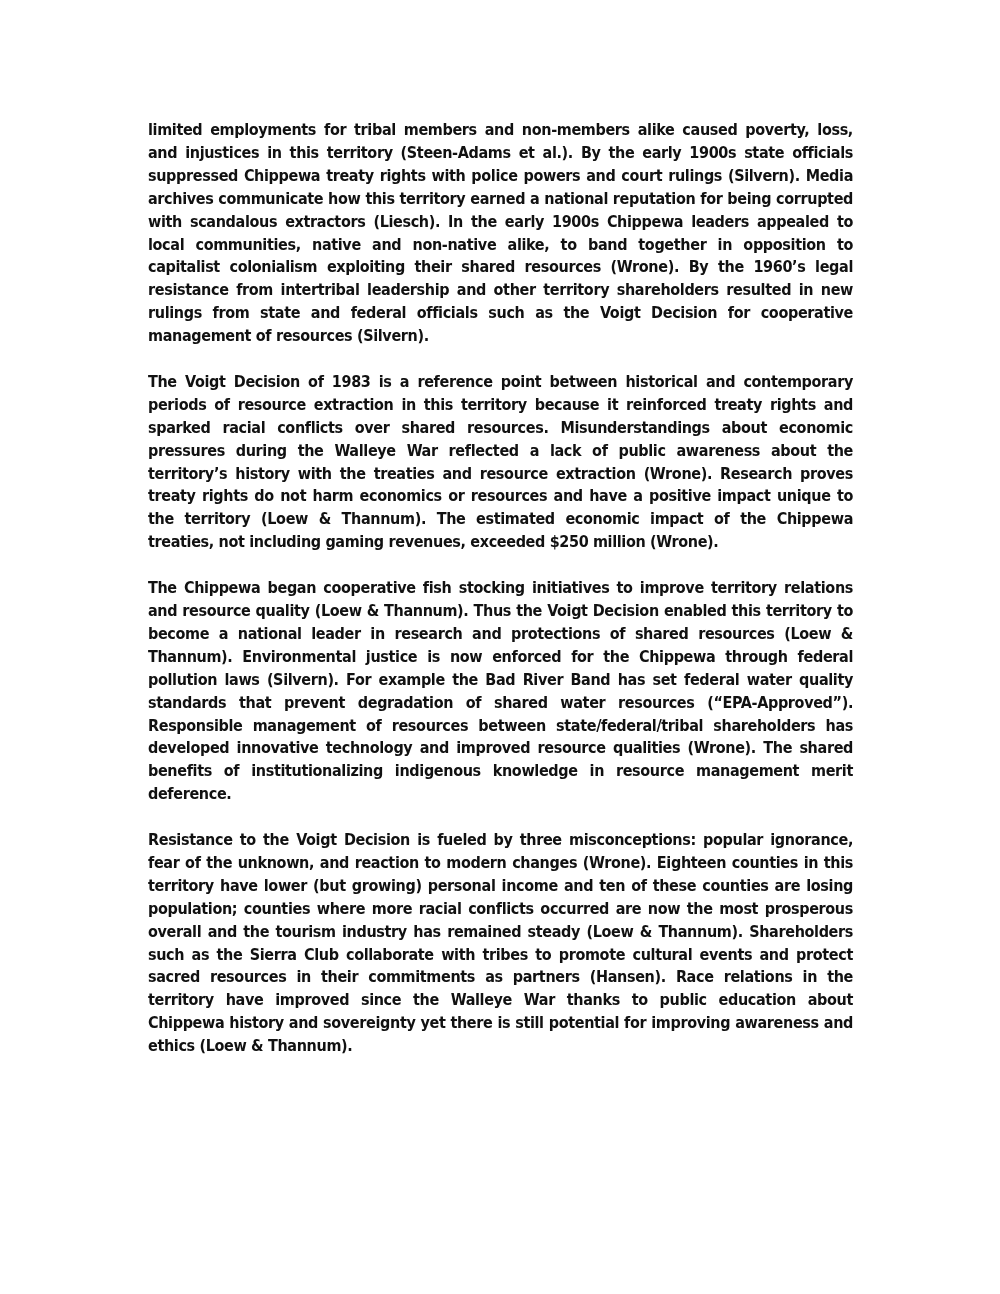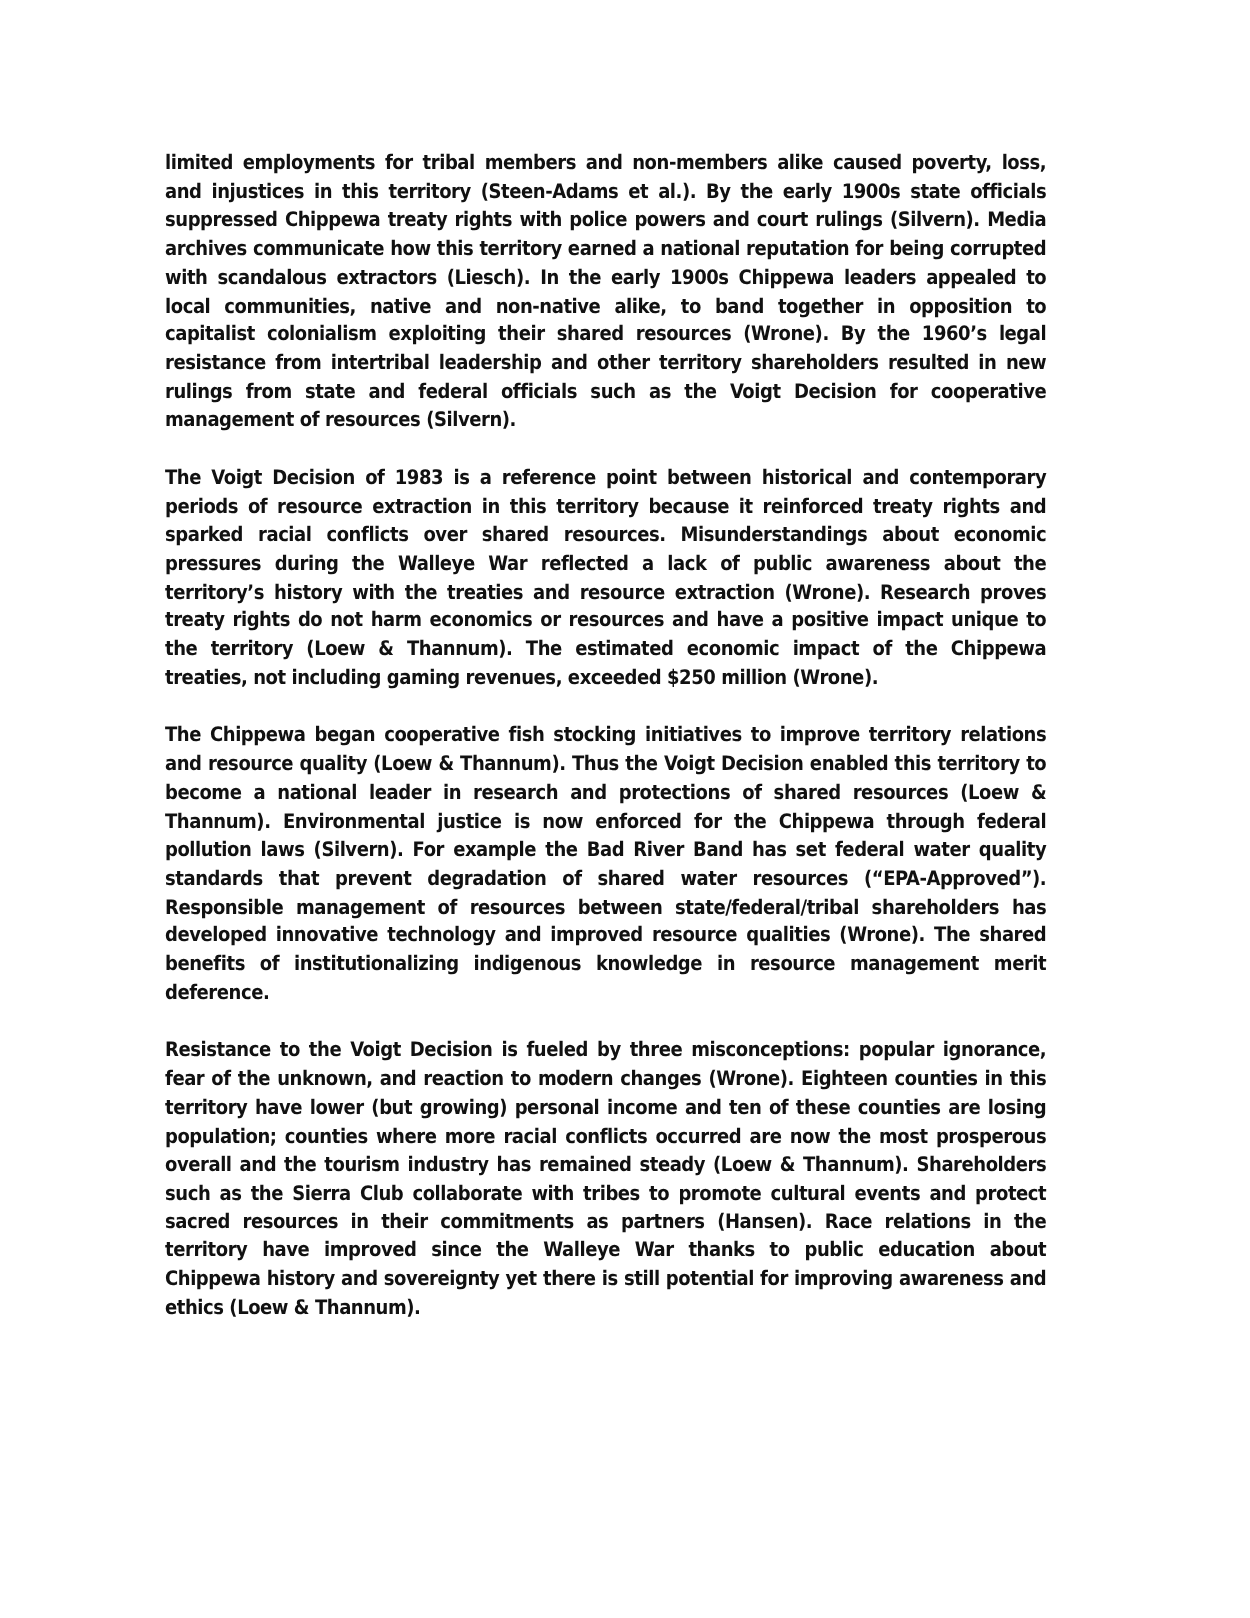"limited employments for tribal members" .page { left: 132px -> 148px }
